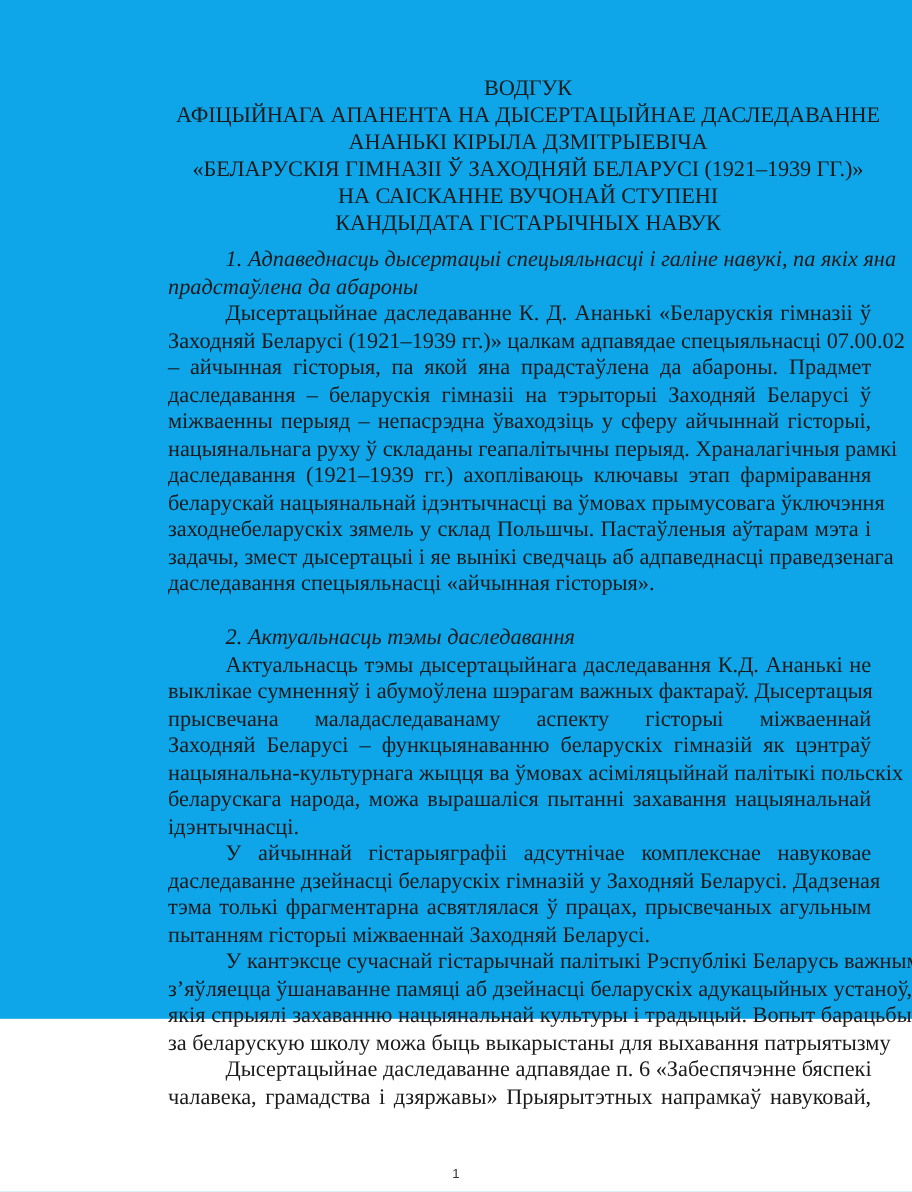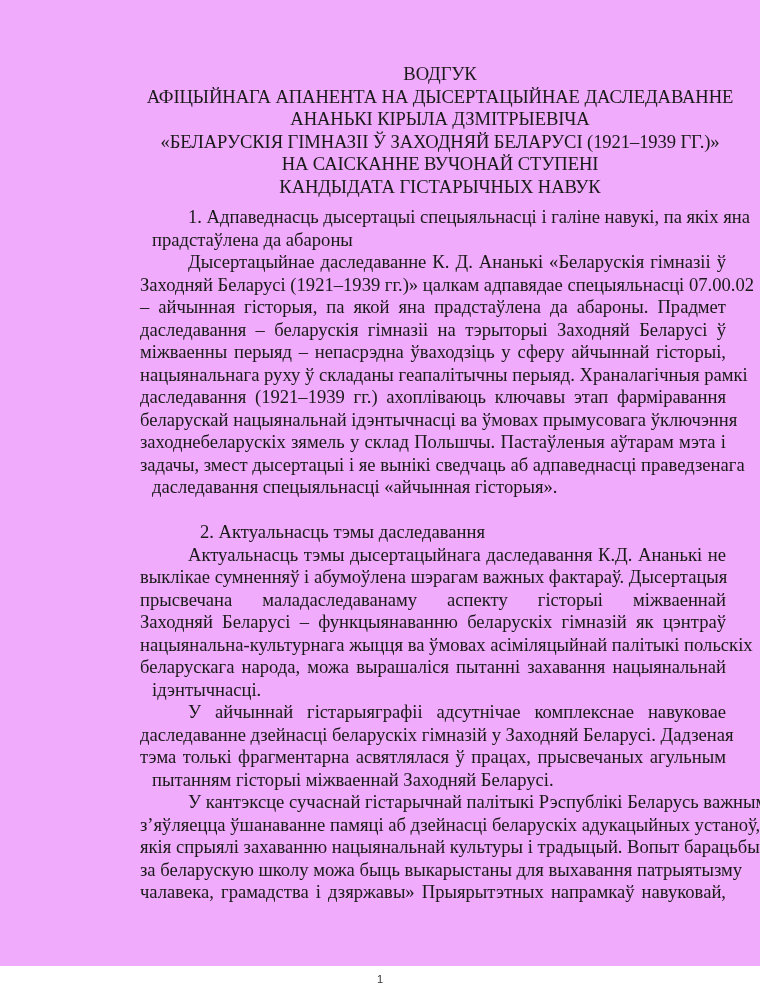"ВОДГУК" .page { background: #f0abfc -> #0ea5e9; height: 966px -> 849px }
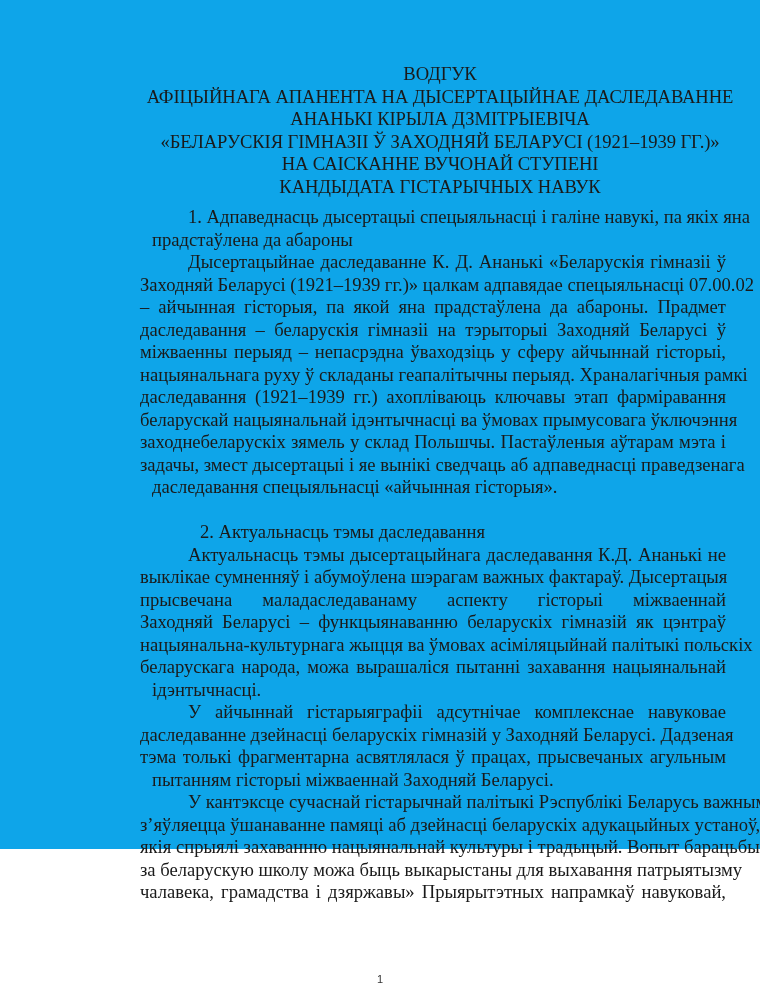"1. Адпаведнасць дысертацыі спецыяльнасці" .section-title { font-style: none -> italic }
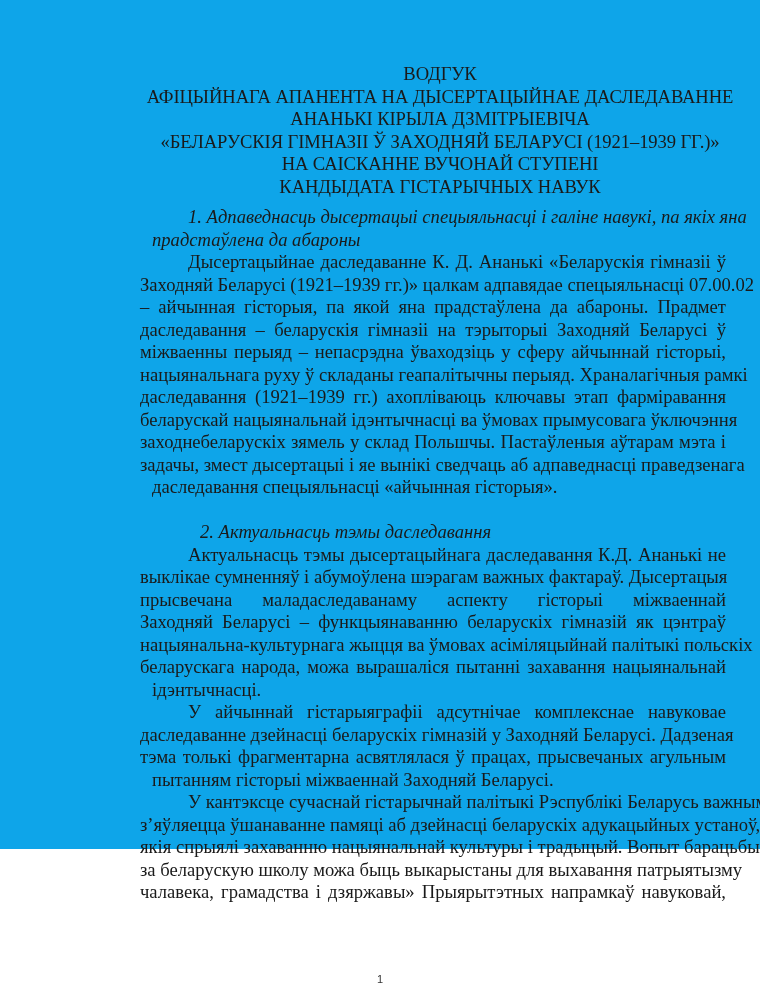"прадстаўлена да абароны" .line.last { margin-left: 12px -> none }
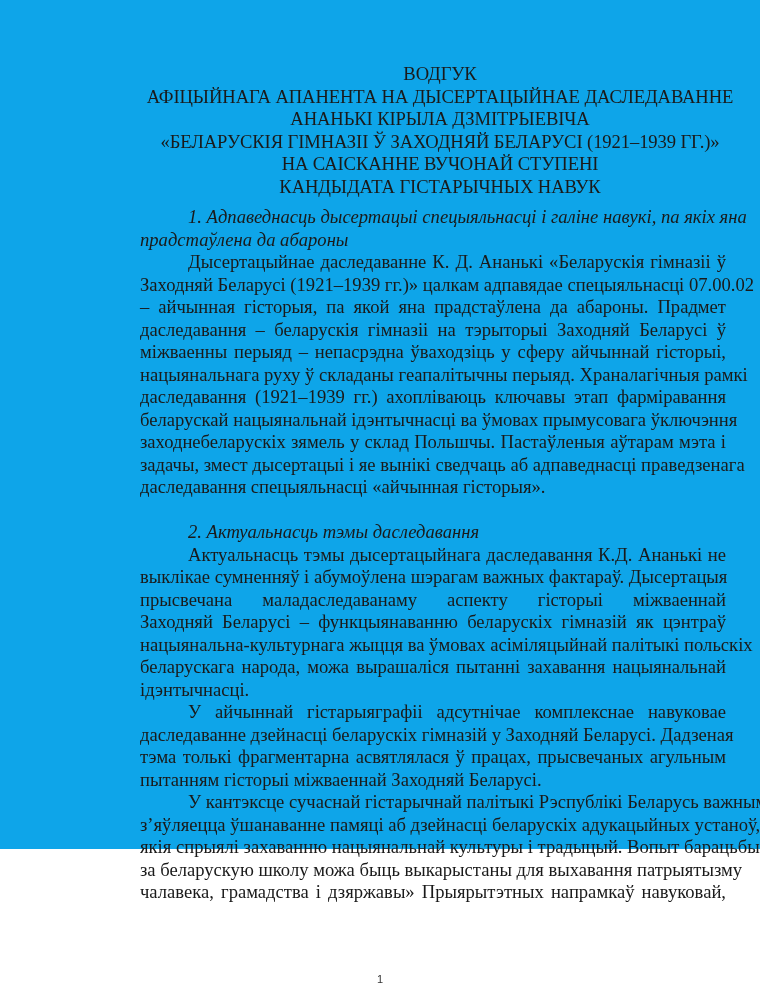"Дысертацыйнае даследаванне адпавядае п." span.line { html: none -> <span>Дысертацыйнае даследаванне адпавядае п. 6 «Забеспячэнне бяспекі</span> }
